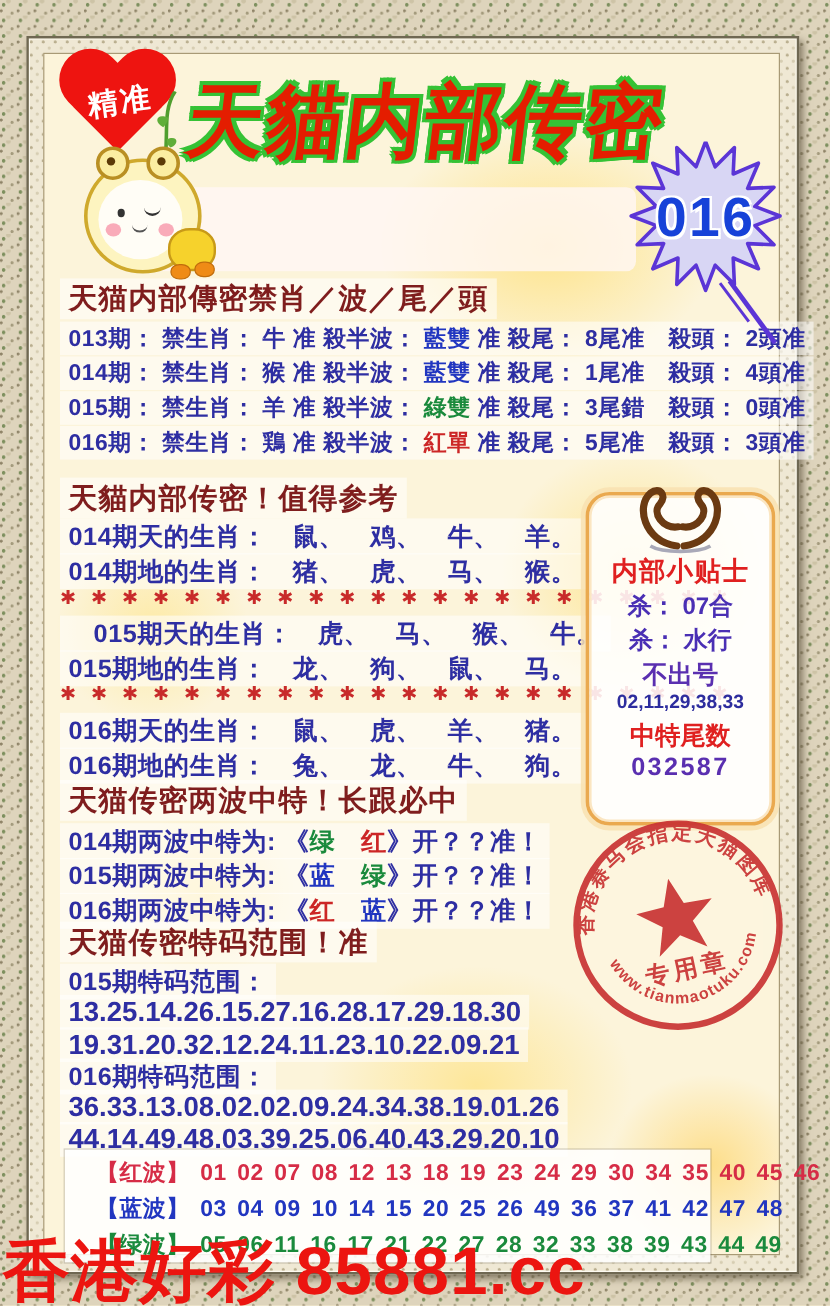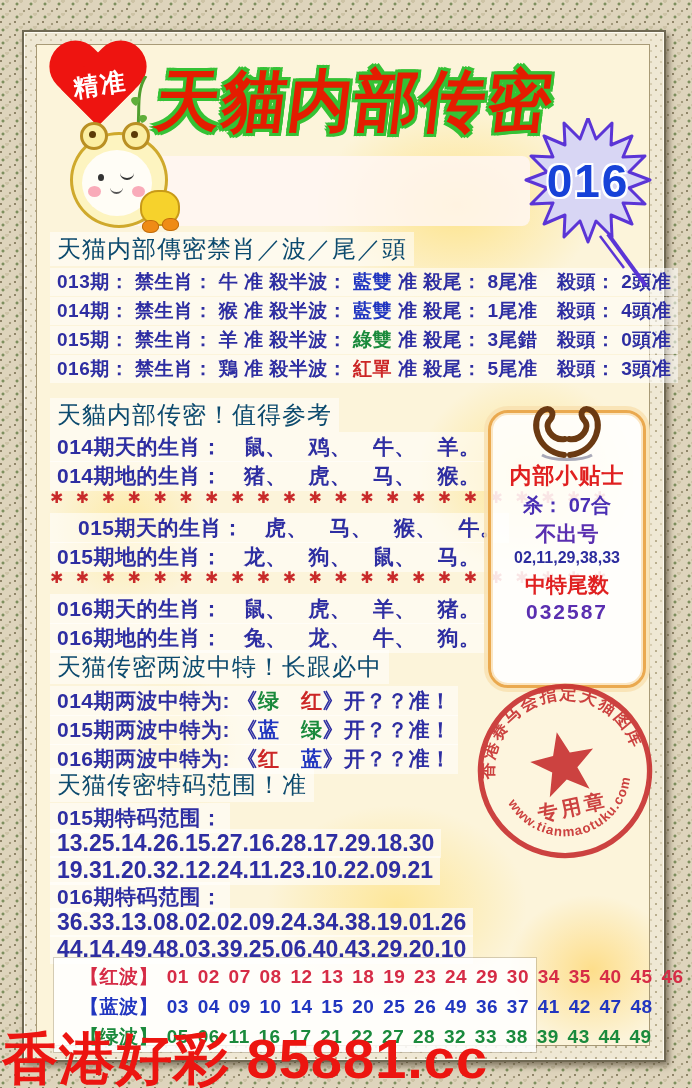"天猫内部傳密禁肖／波／尾／頭" .sec-head { color: #0c4a6e -> #7f1d1d; font-weight: normal -> bold }
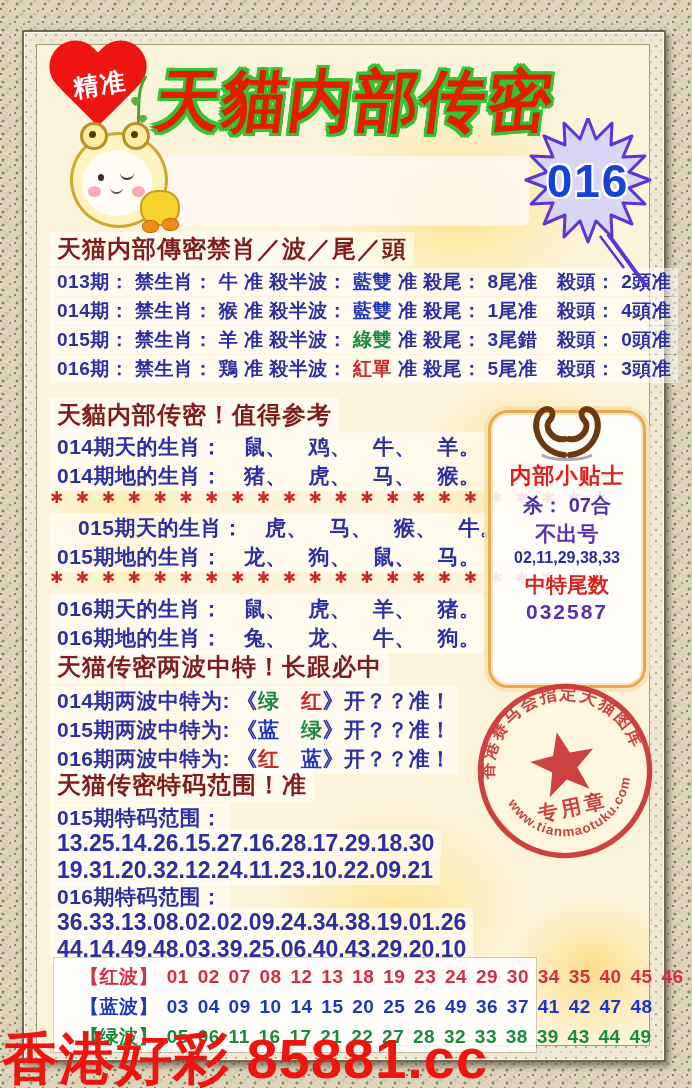"杀： 水行" div.tip-kill { html: none -> <div>杀： 水行</div> }
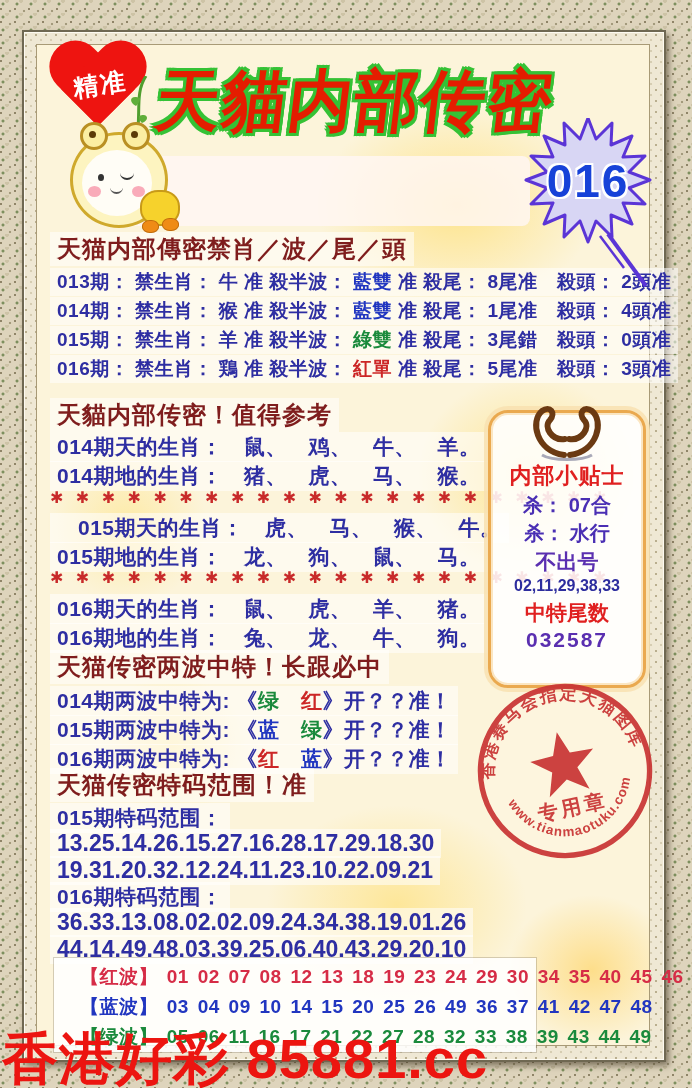"【红波】 01 02 07 08" .wave-panel { width: 482px -> 538px }
